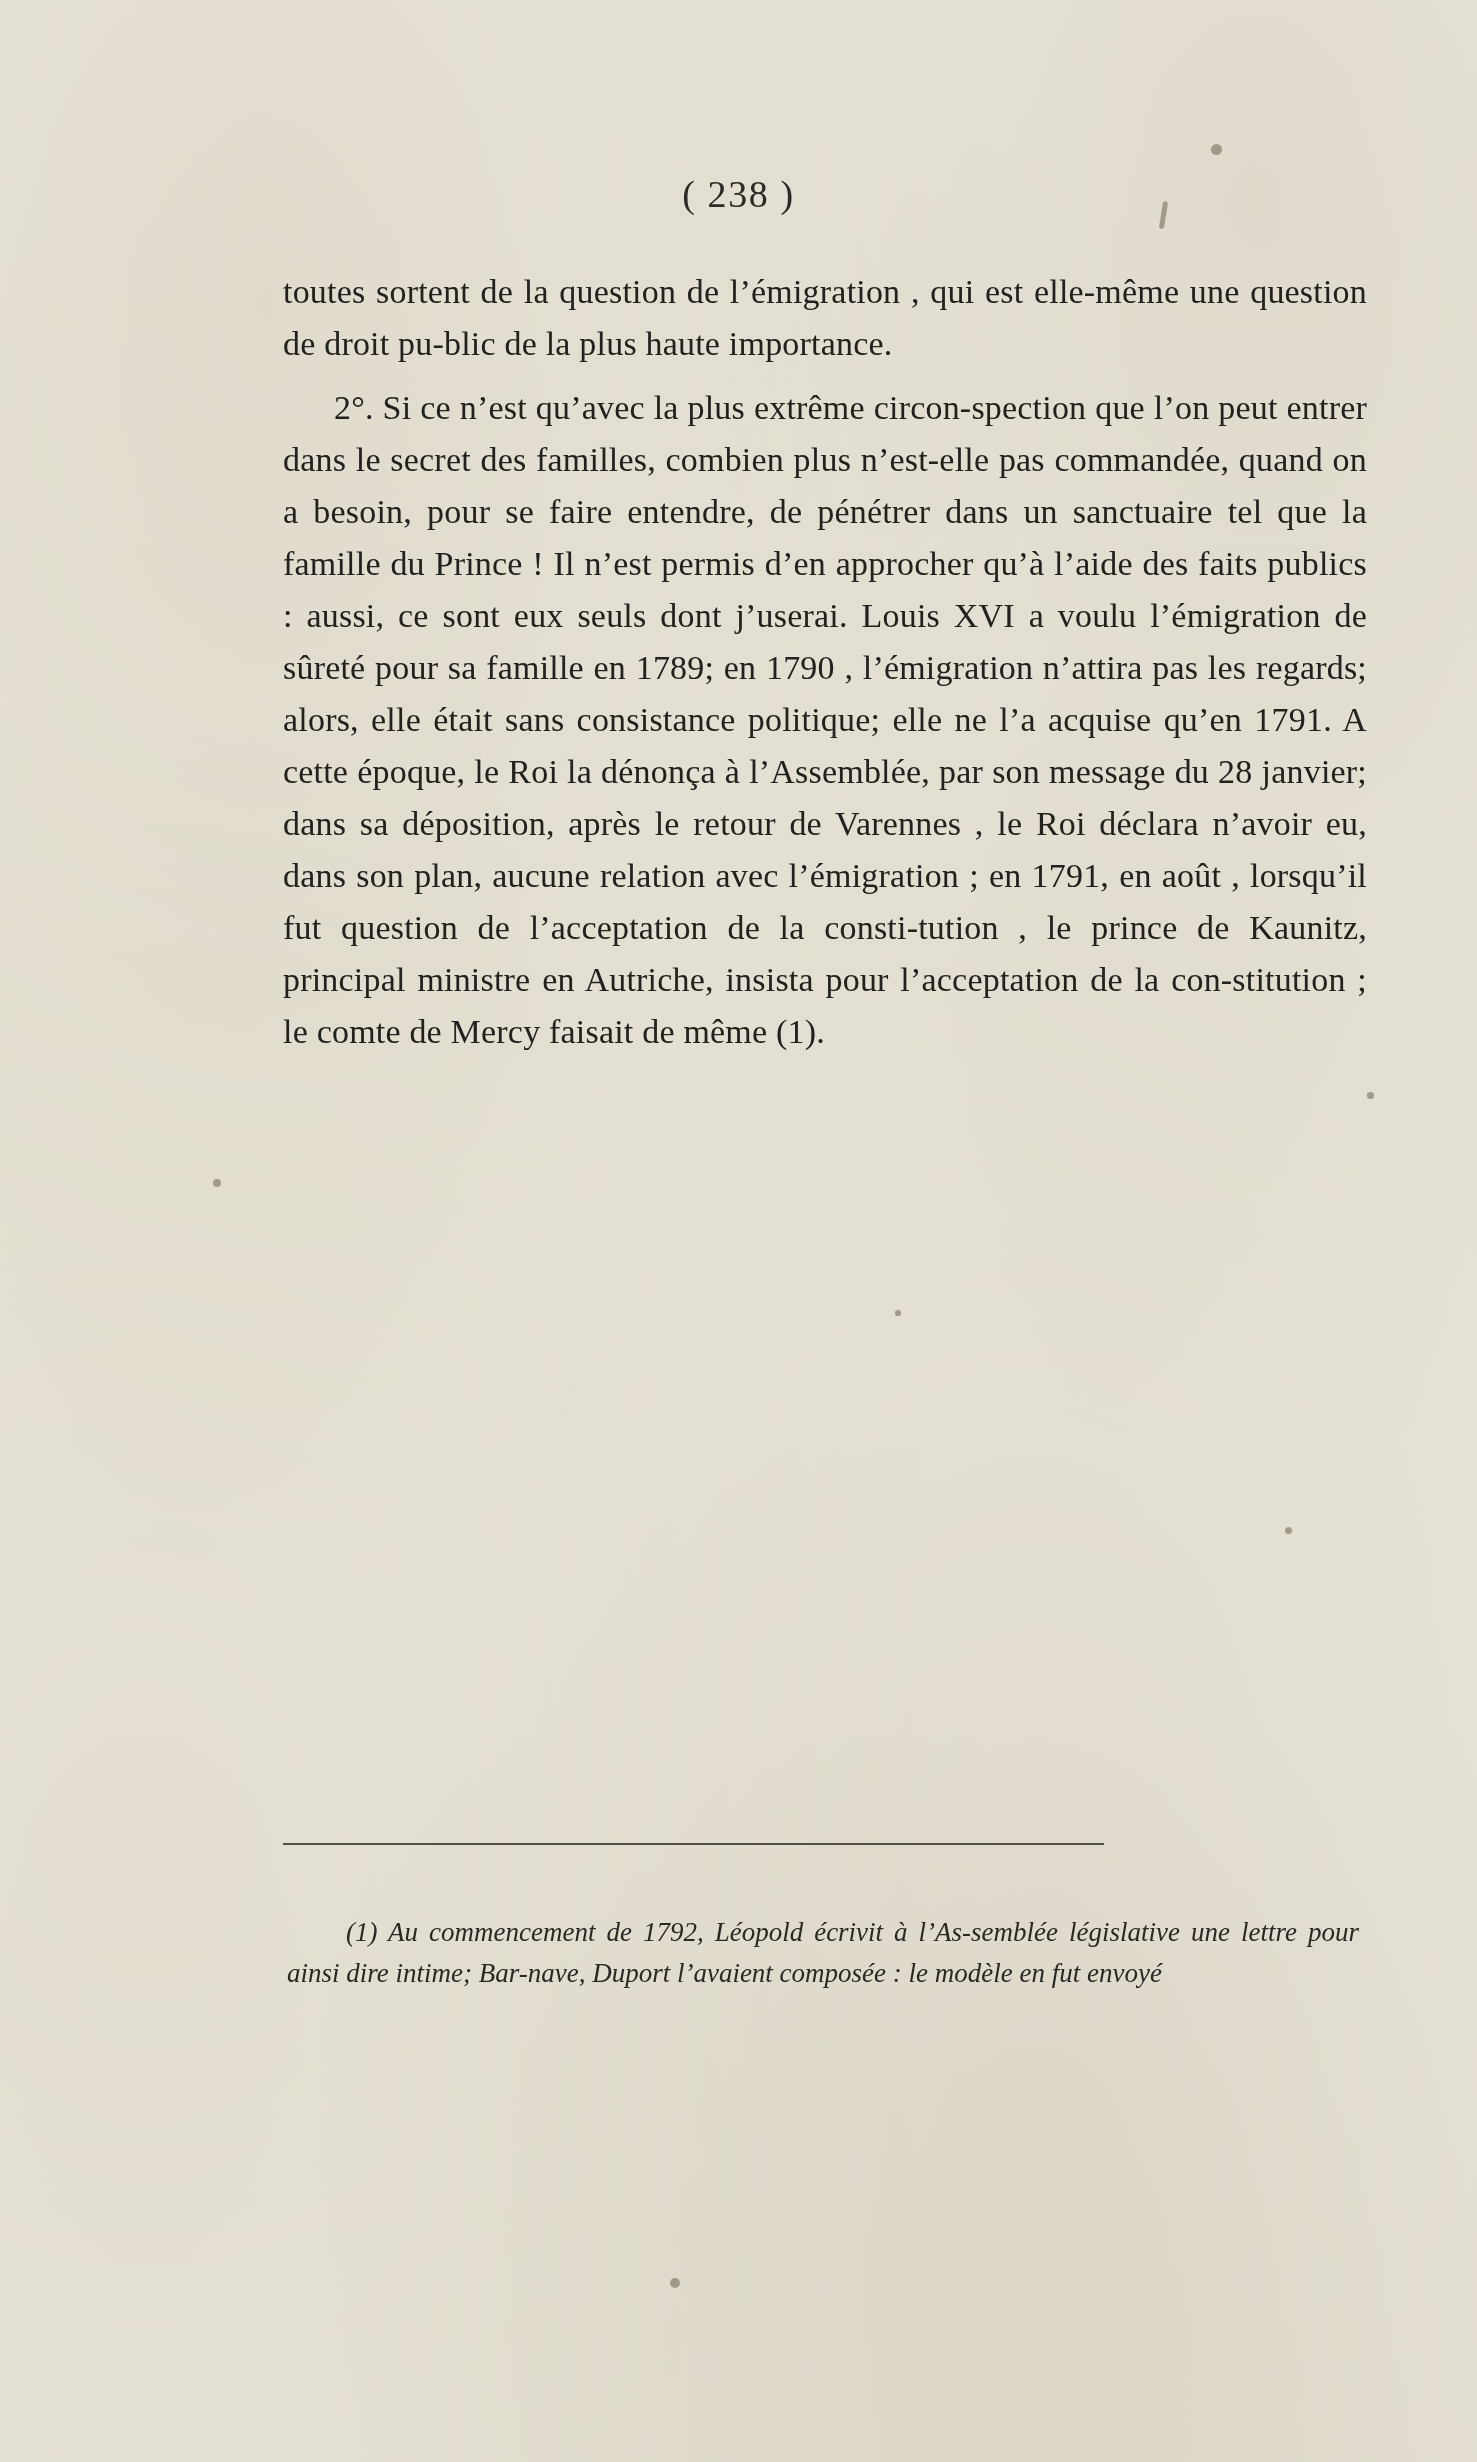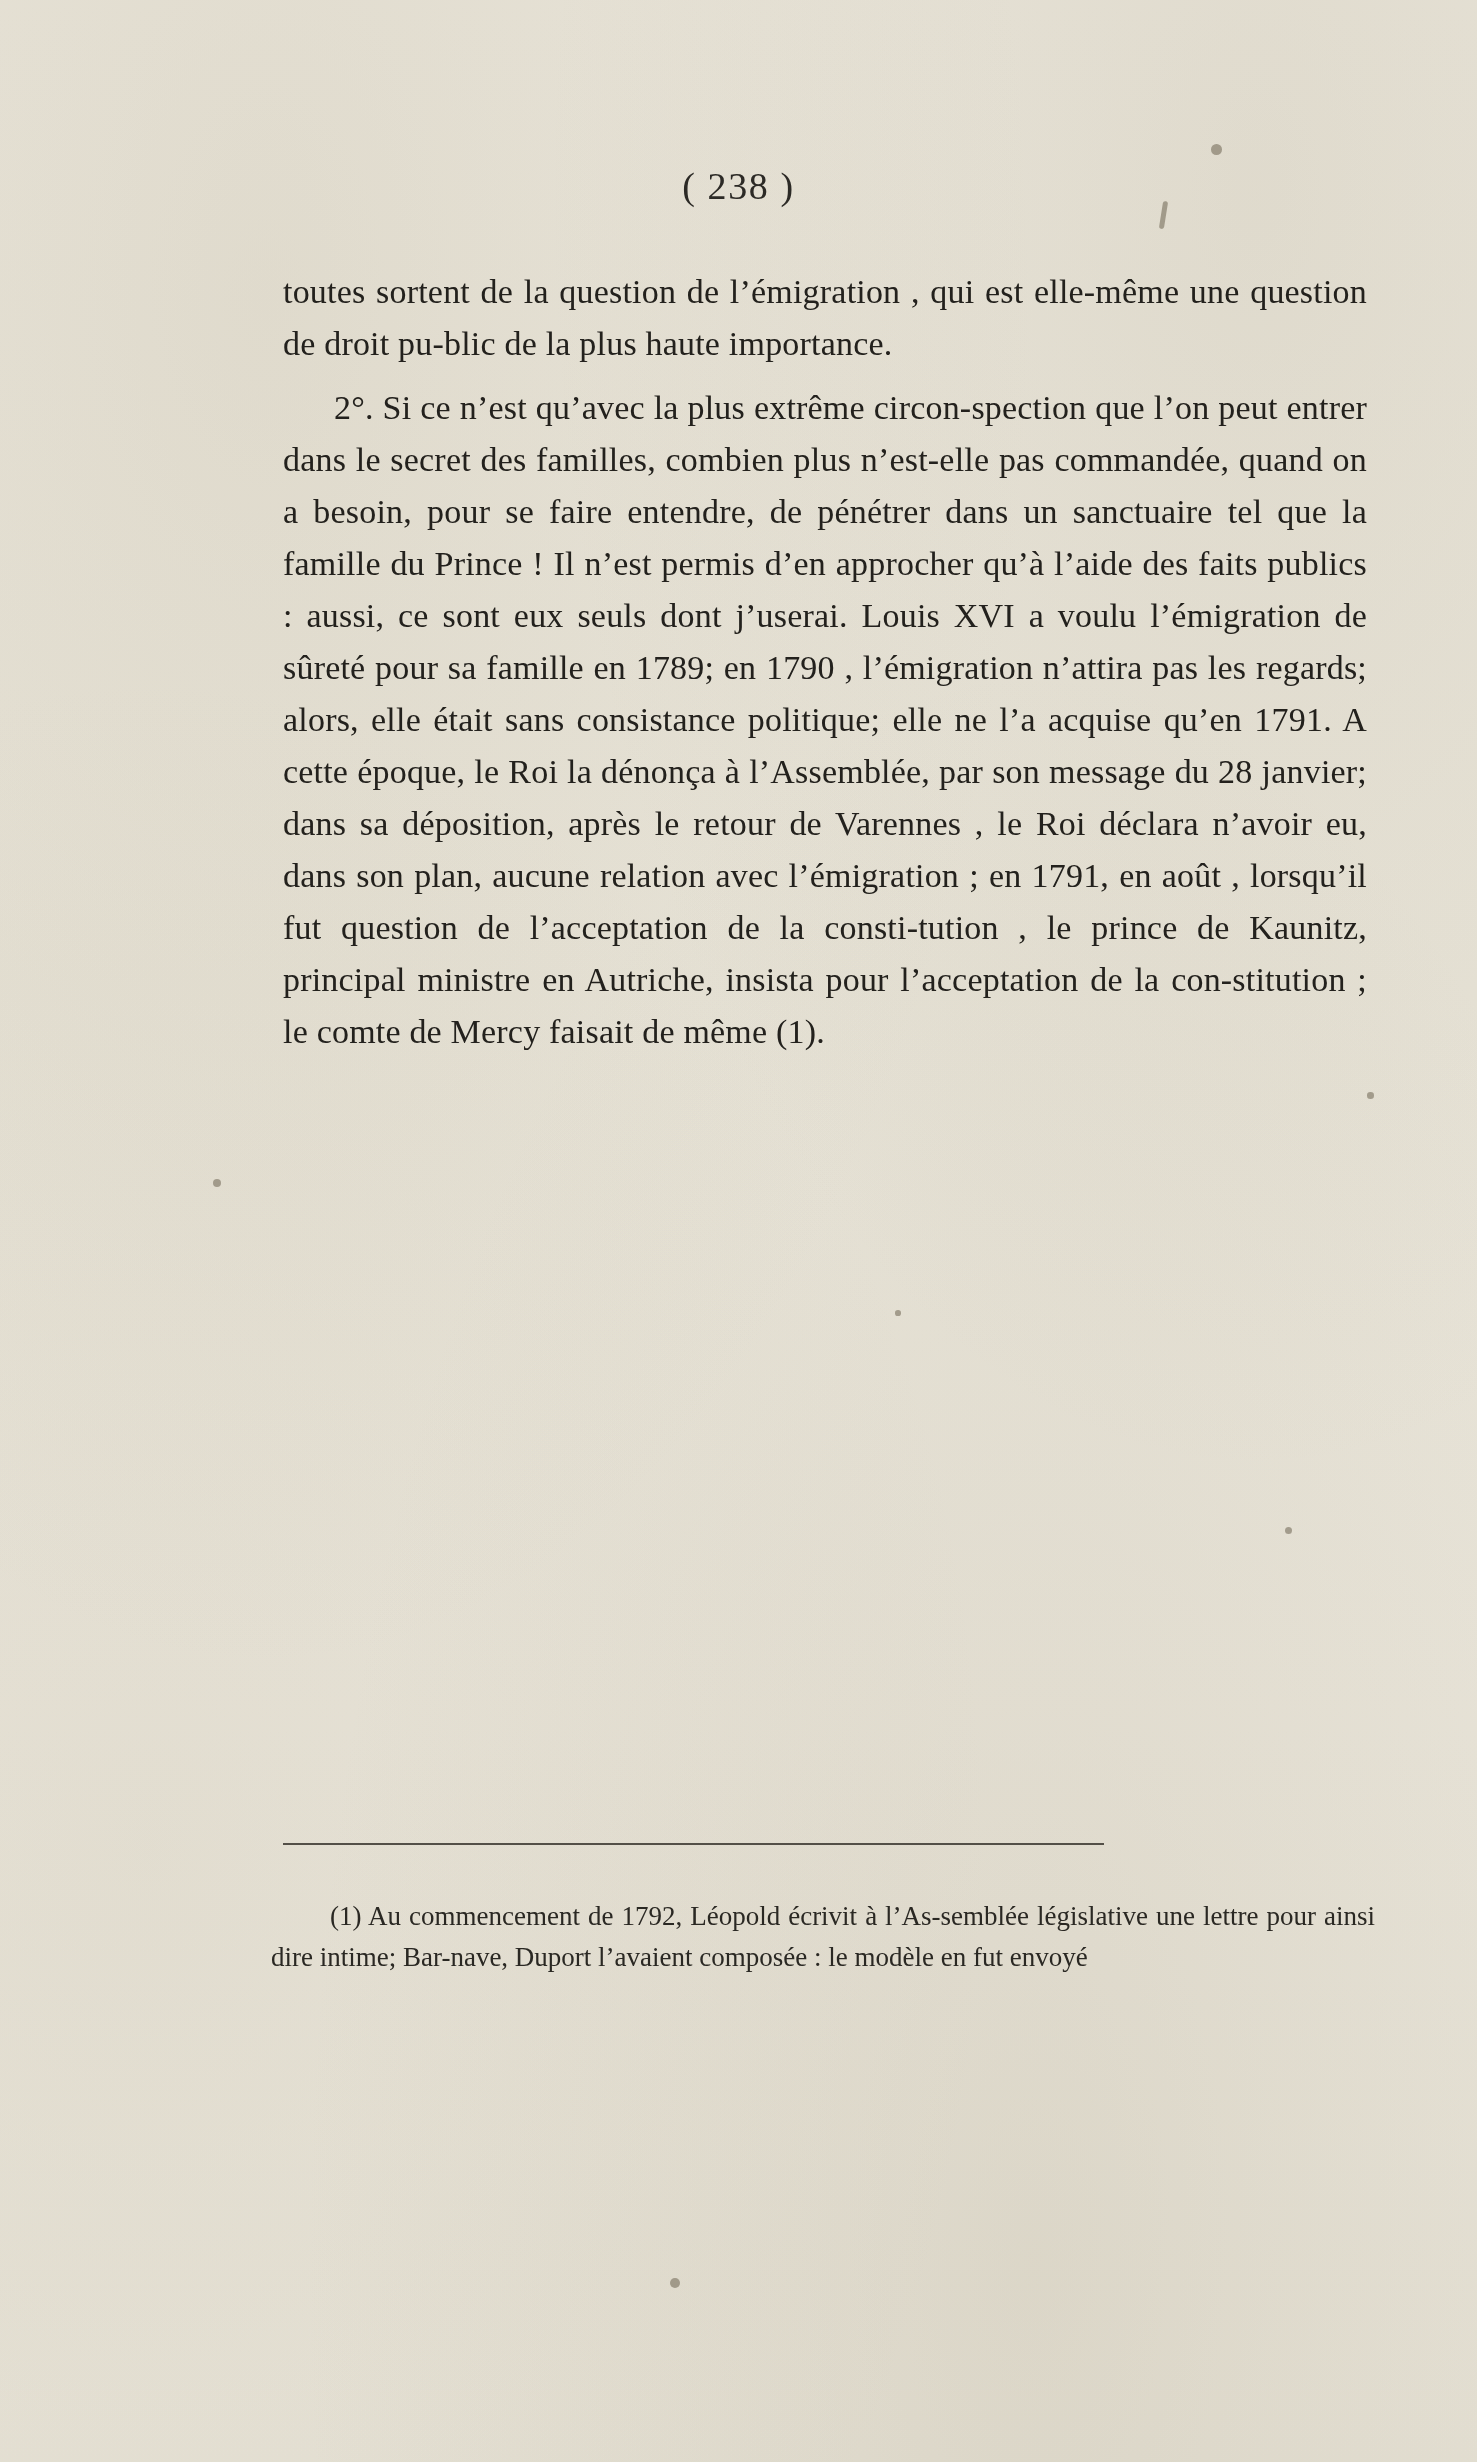"( 238 )" .page-number { top: 164px -> 172px }
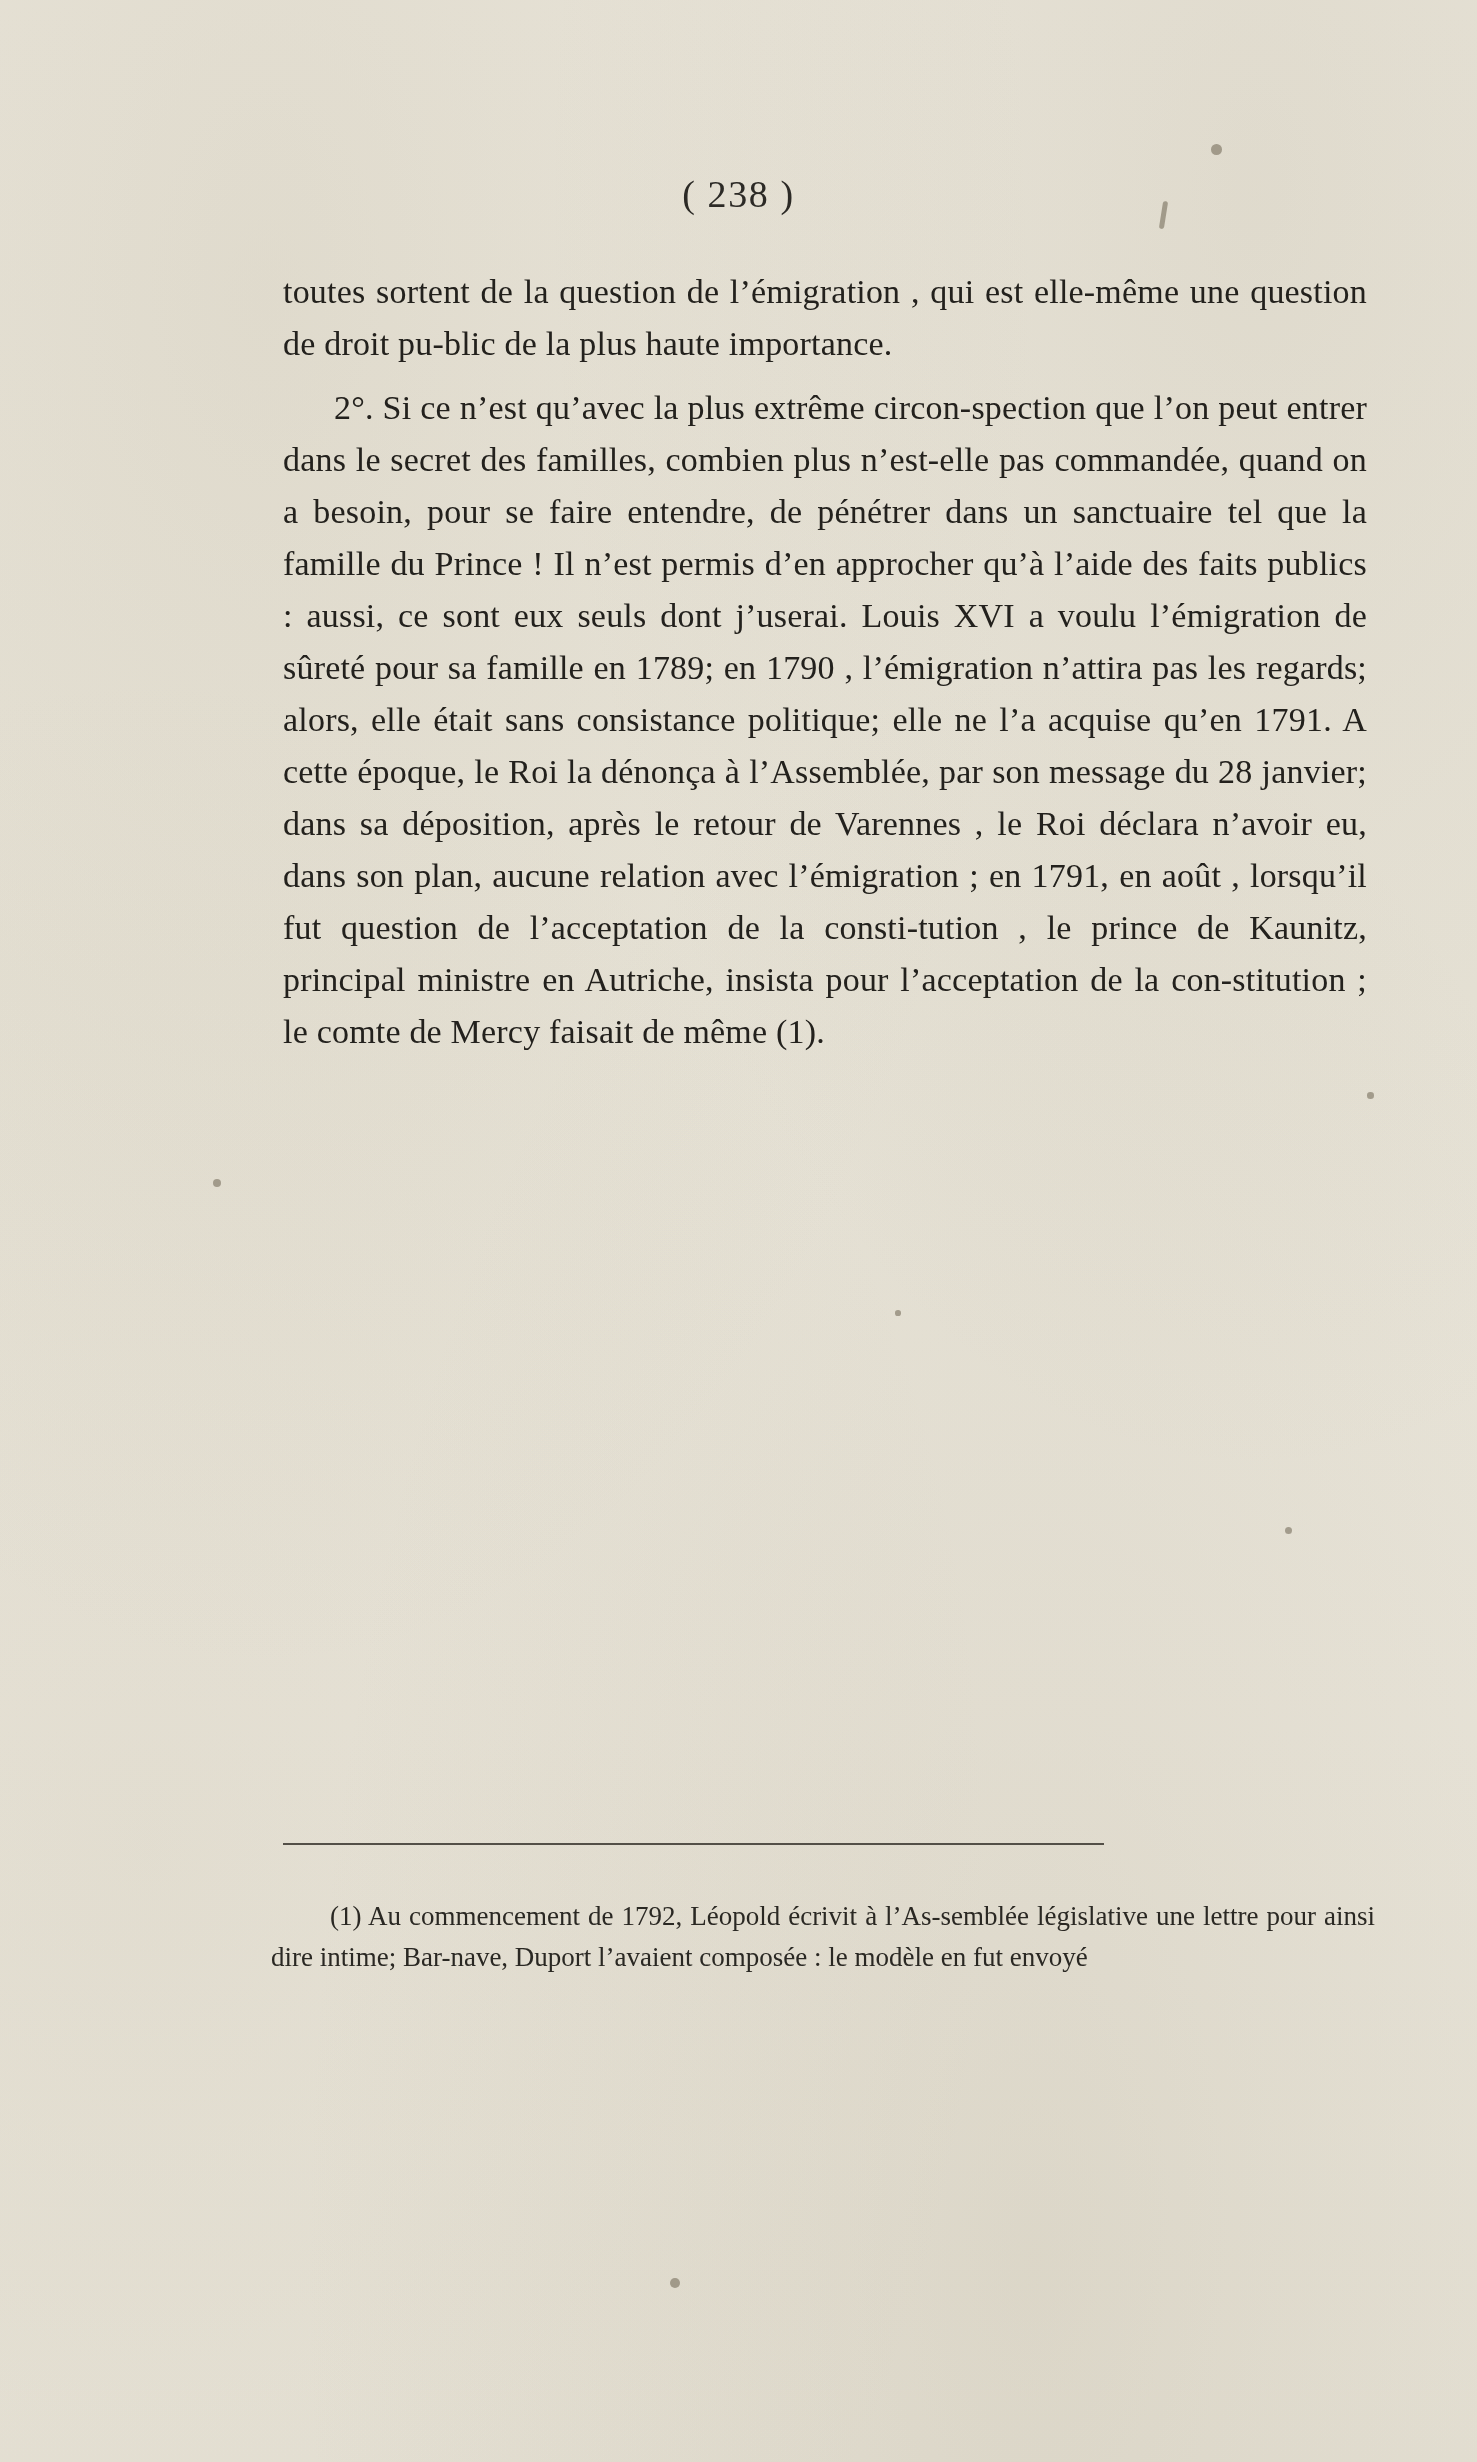"(1) Au commencement de 1792," .footnote p { font-style: none -> italic; margin: 0 -> 16px }
